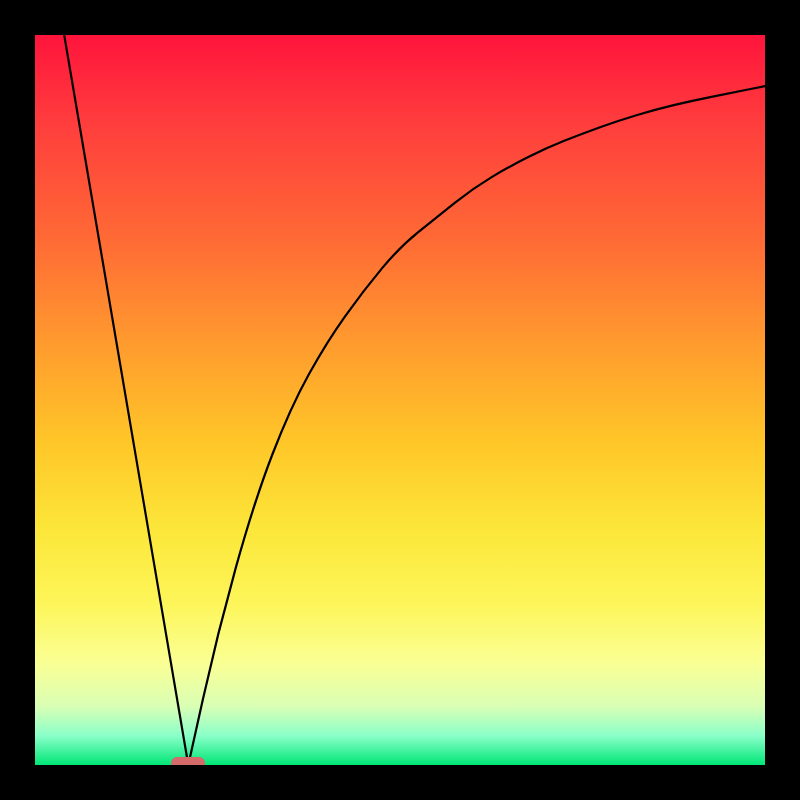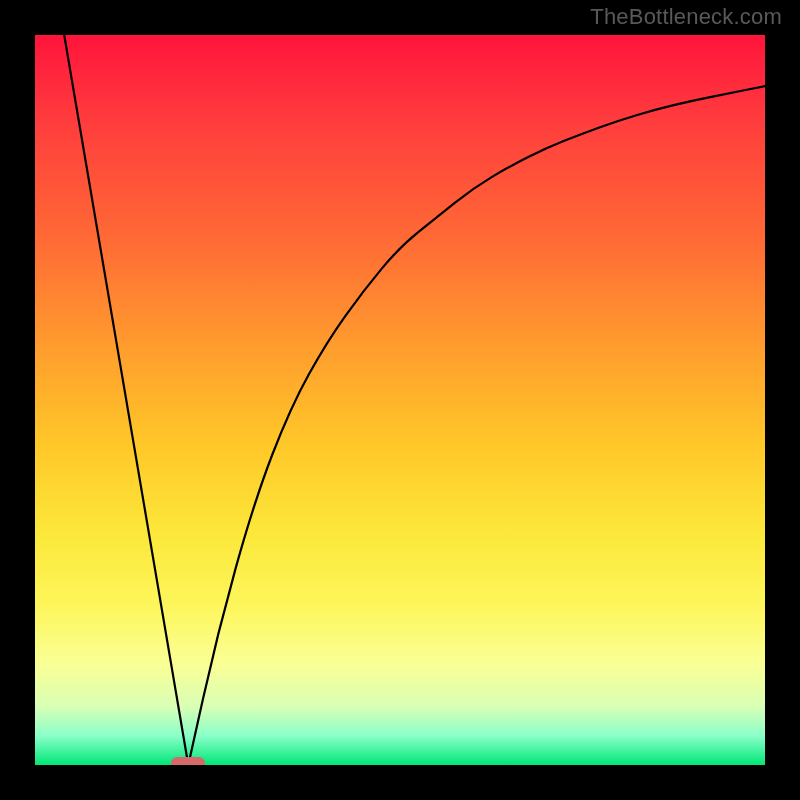"TheBottleneck.com" div.watermark { html: <div>TheBottleneck.com</div> -> none }
